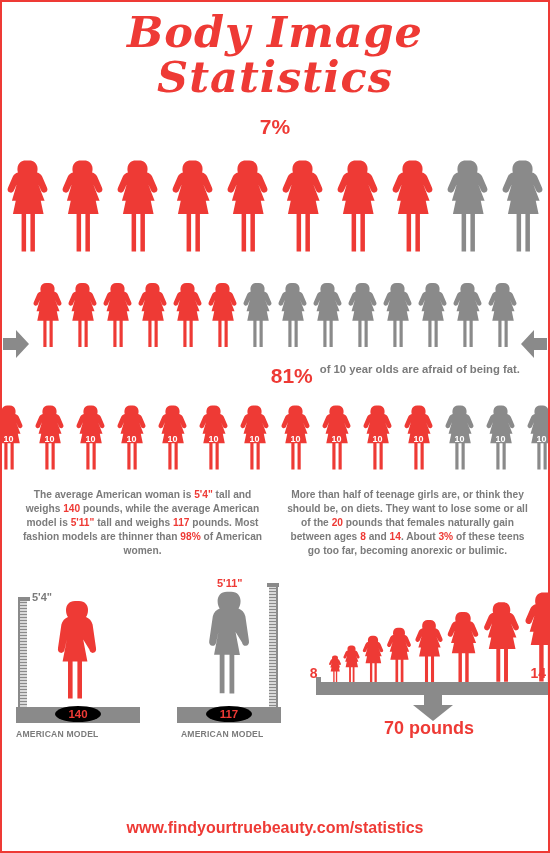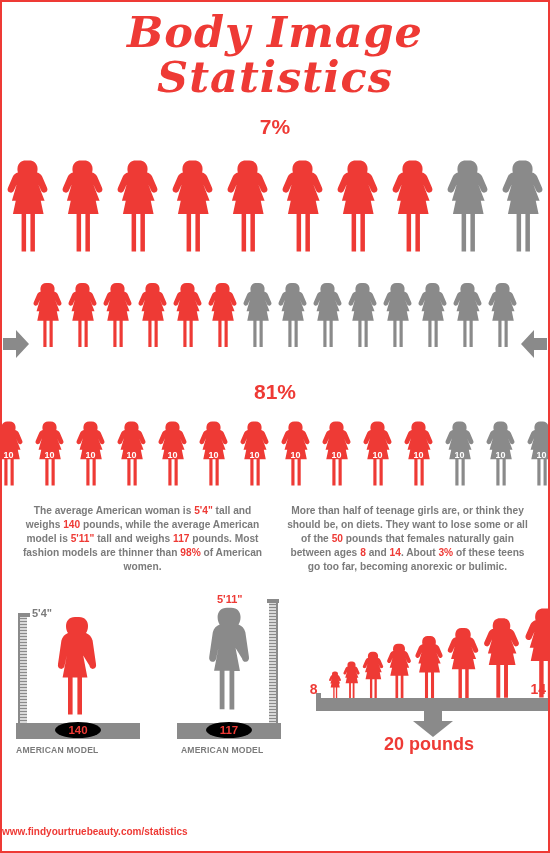"81%" div.stat-line { justify-content: none -> flex-end; margin-top: 20px -> 4px }
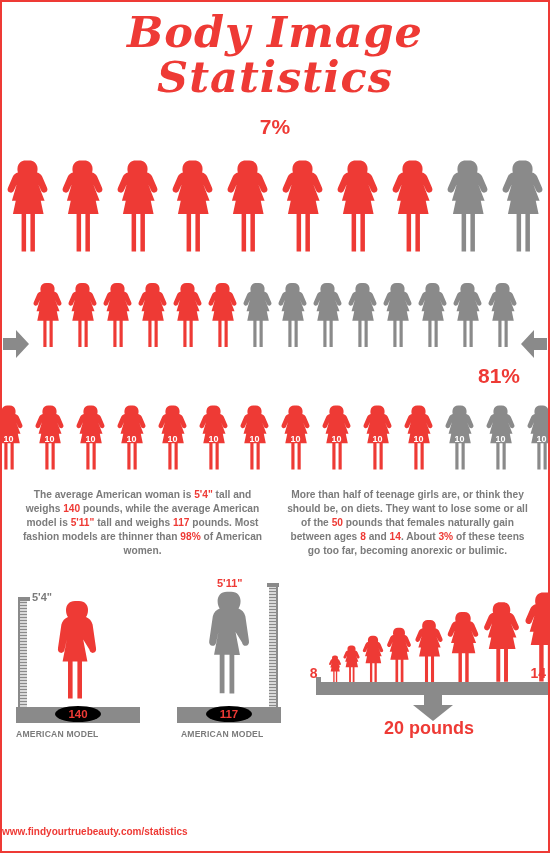"of 10 year olds are" span.stat-text { html: none -> <span>of 10 year olds are afraid of being fat.</span> }
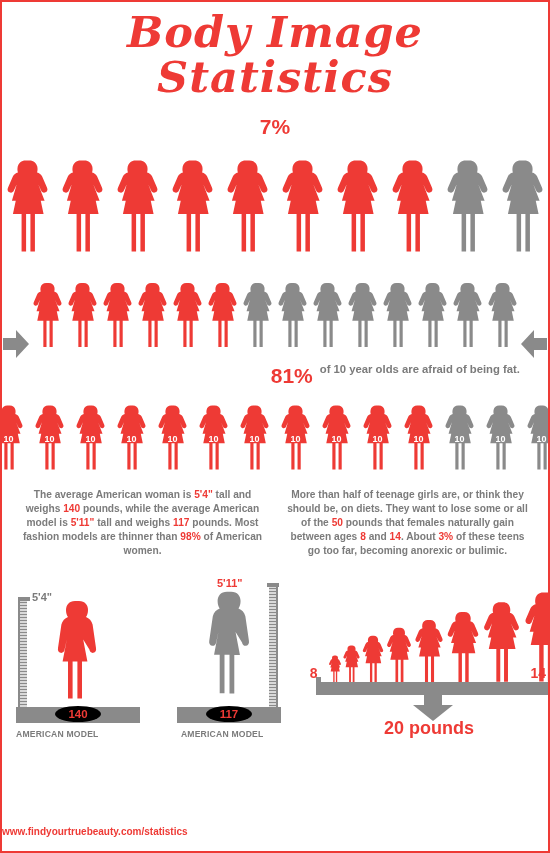"50" b { text: 50 -> 20 }
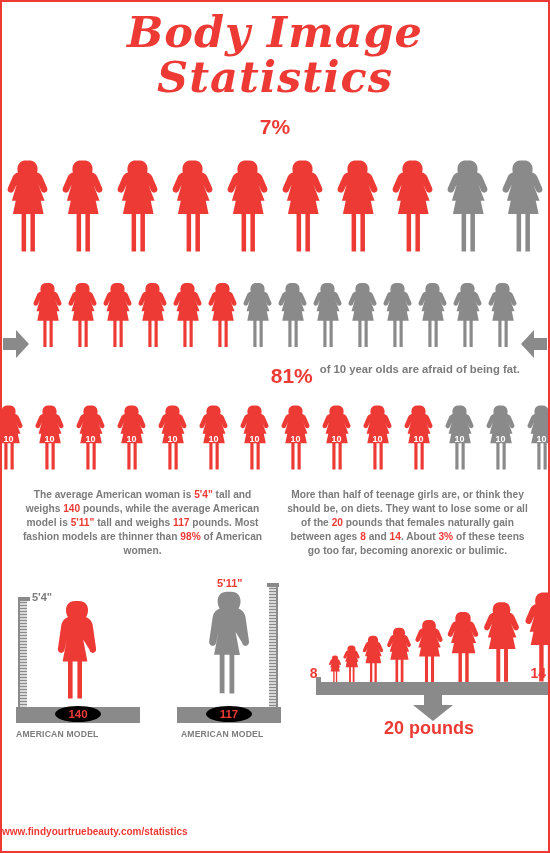"20 pounds" div.pounds-label { text: 20 -> 70 }
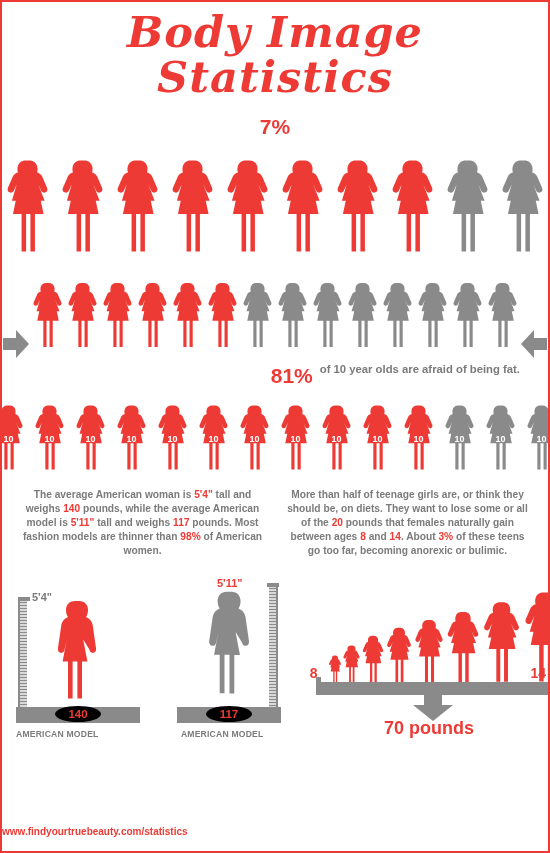"www.findyourtruebeauty.com/statistics" .footer { font-size: 10px -> 16px; text-align: left -> center }
